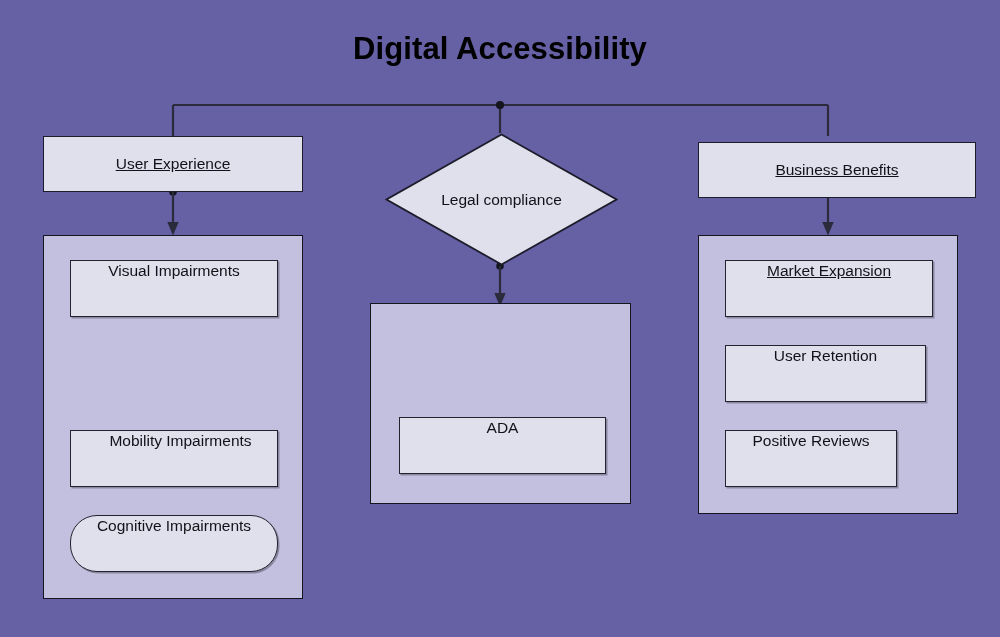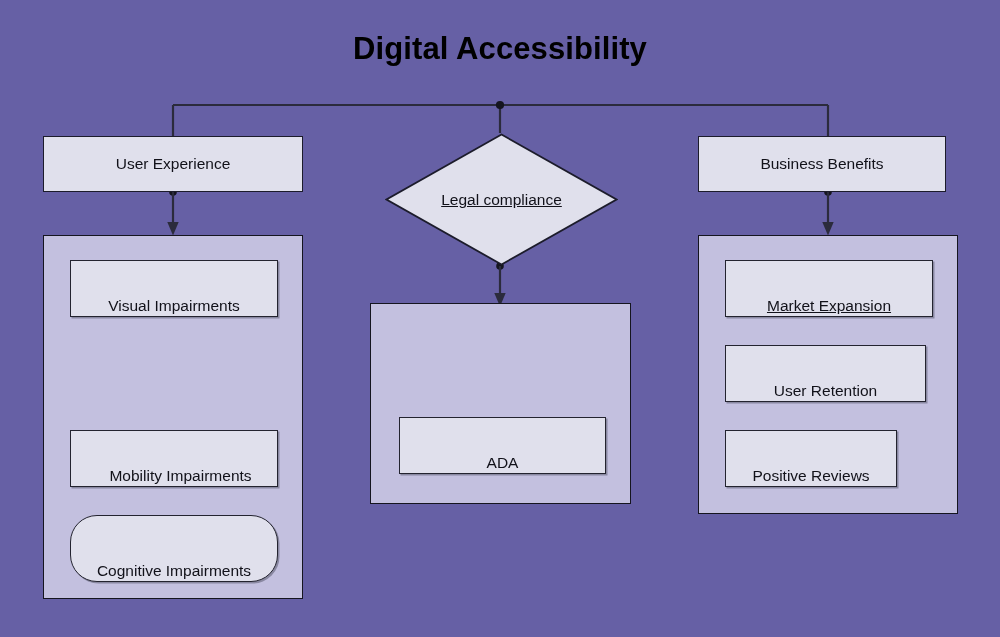"User Experience" .node { text-decoration: none -> underline }
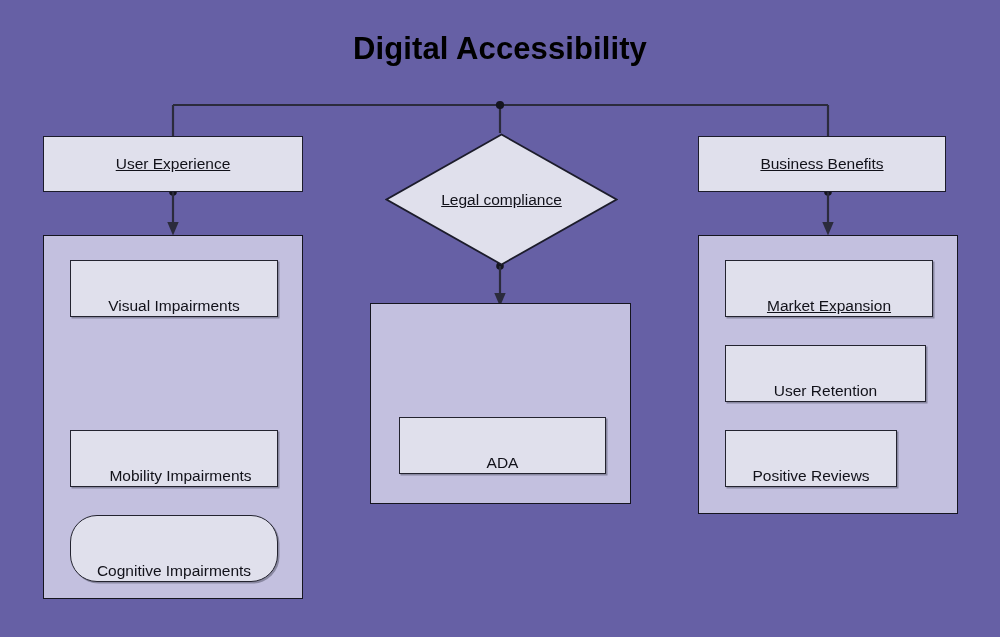"Business Benefits" div.node { top: 136px -> 142px; width: 248px -> 278px }
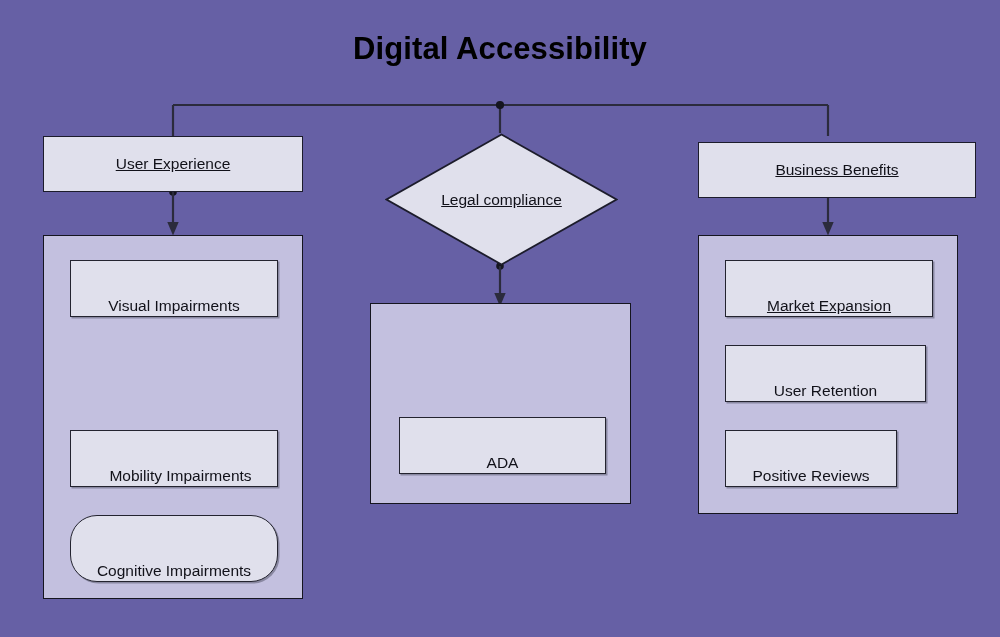"Legal compliance" #diamond-legal-compliance .diamond-label { text-decoration: underline -> none }
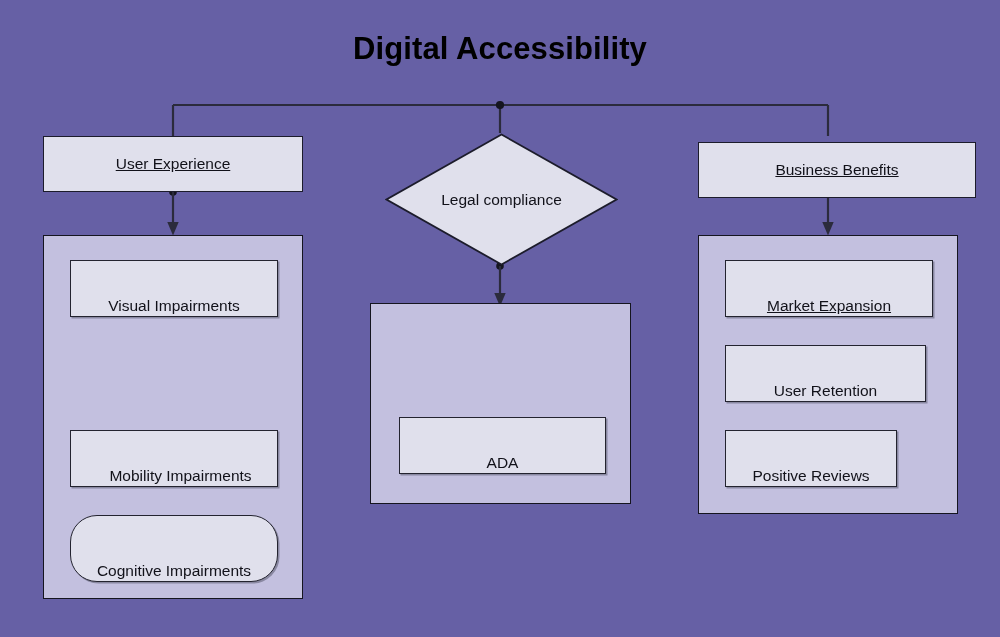"Visual Impairments" .sub-node { align-items: flex-end -> flex-start }
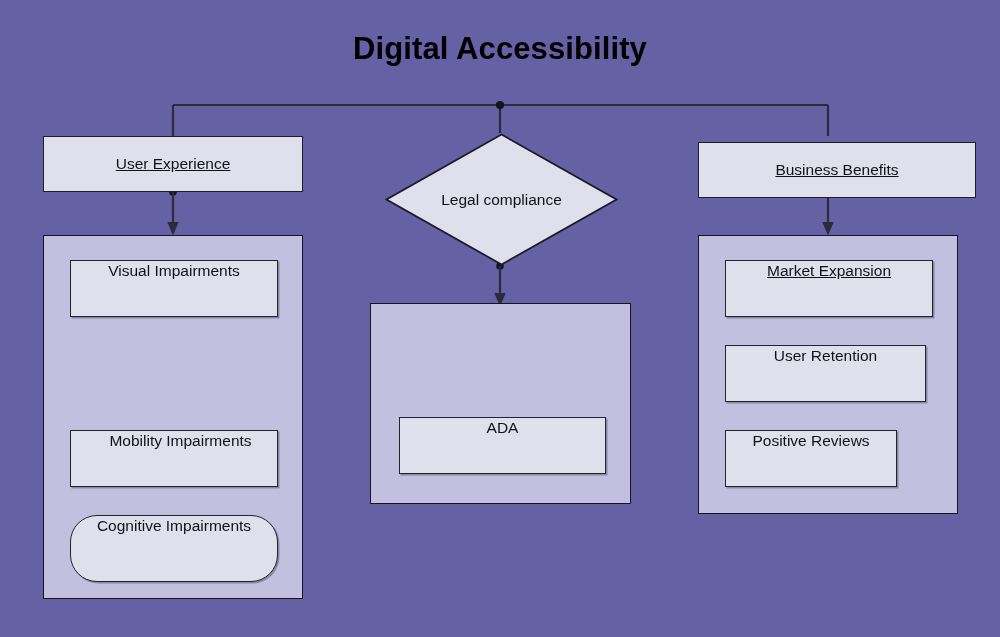"Cognitive Impairments" div.sub-node { height: 67px -> 57px }
